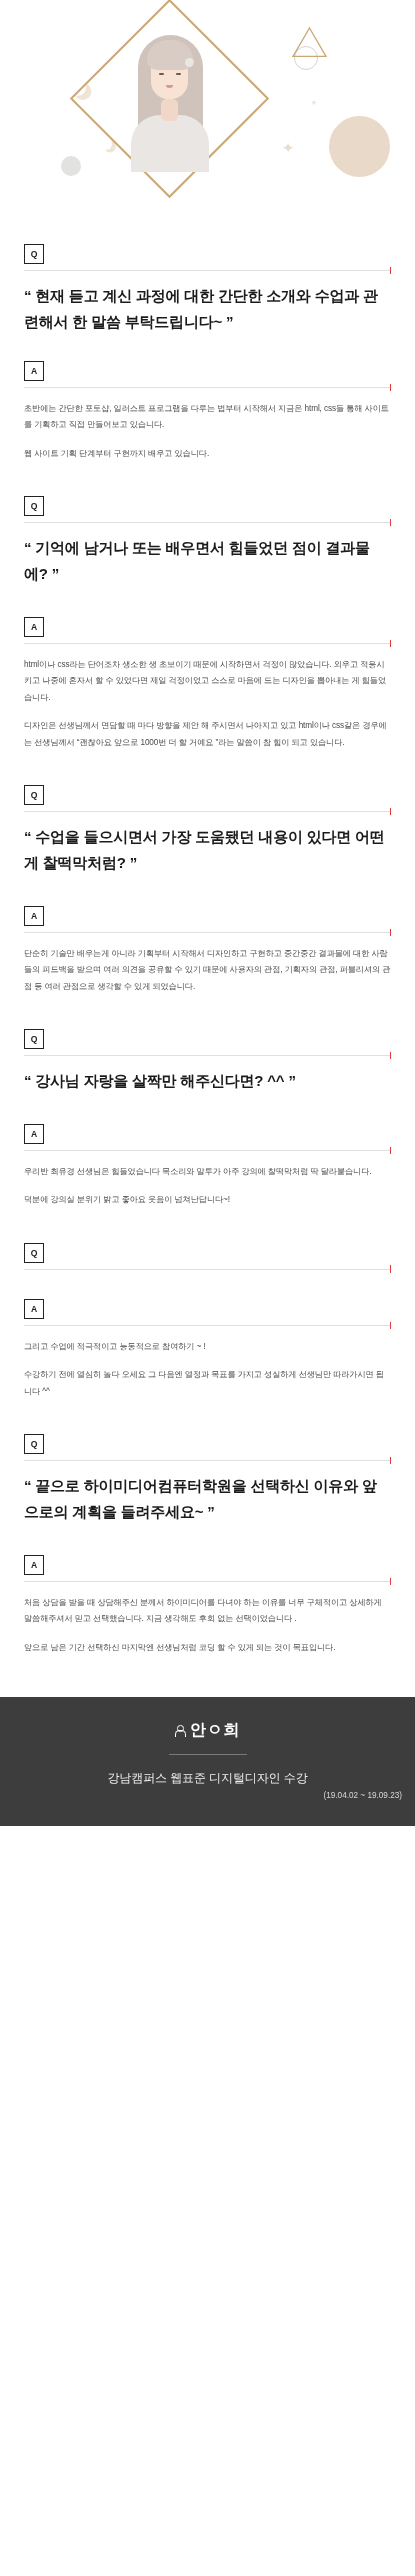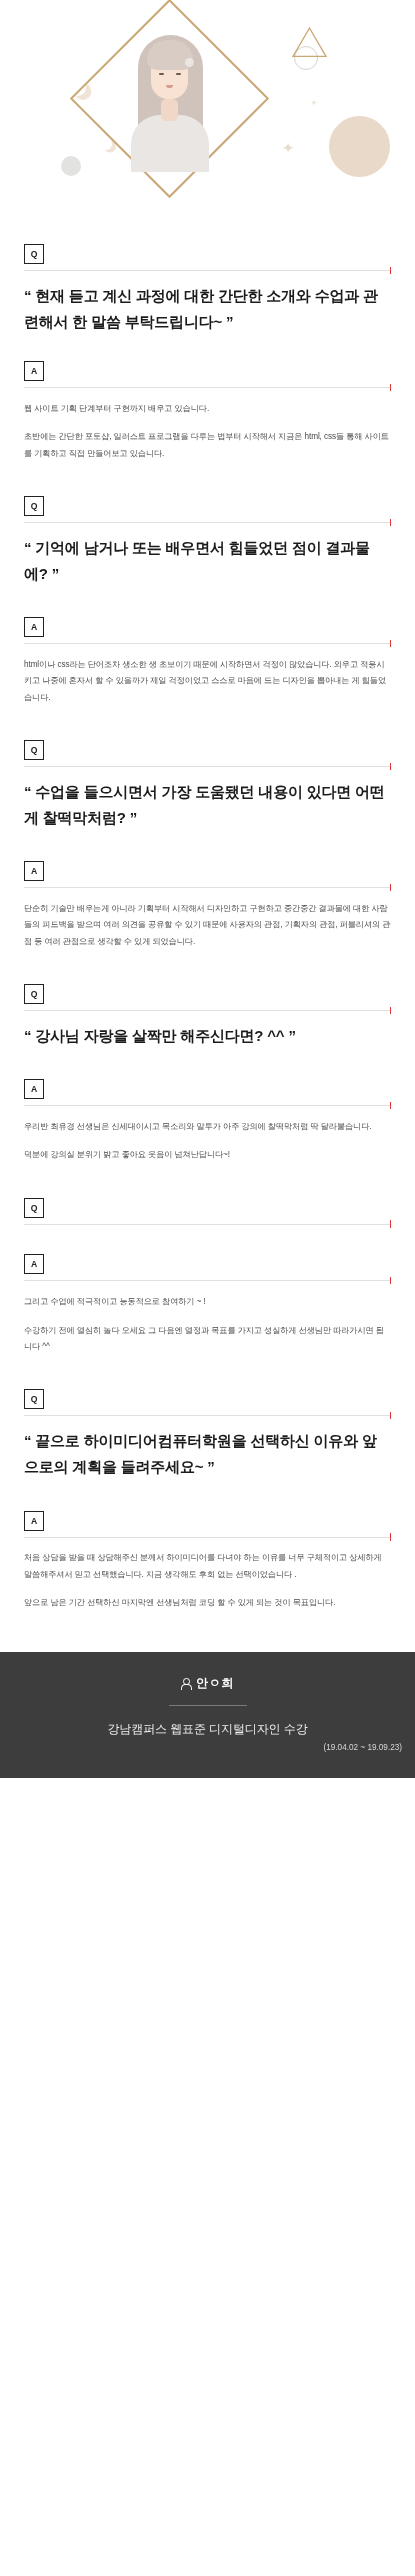"웹 사이트 기획 단계부터 구현까지" p { order: before "초반에는 간단한 포토샵, 일러스트 프로그램을" -> after "초반에는 간단한 포토샵, 일러스트 프로그램을" }
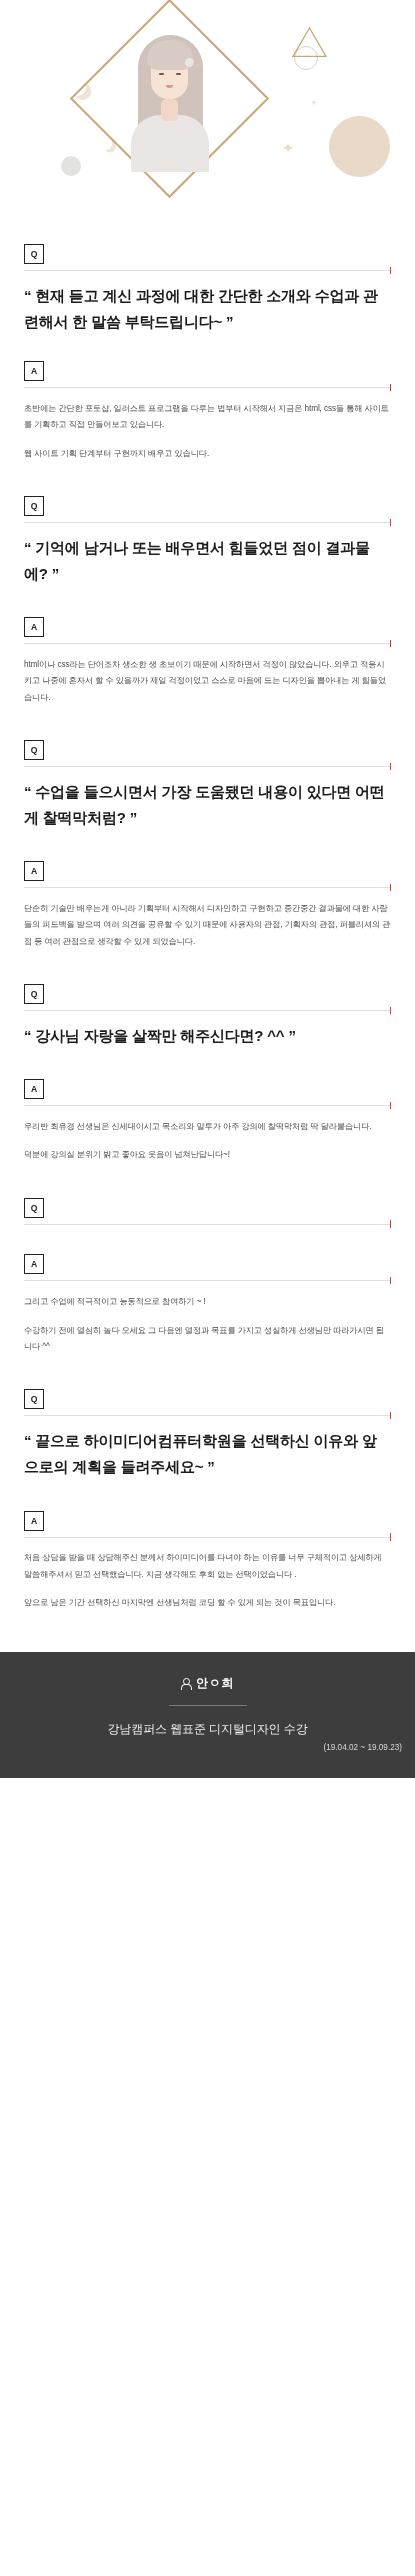"html이나 css라는 단어조차 생소한 생" p { text: 있을까가 -> 있었다면 }
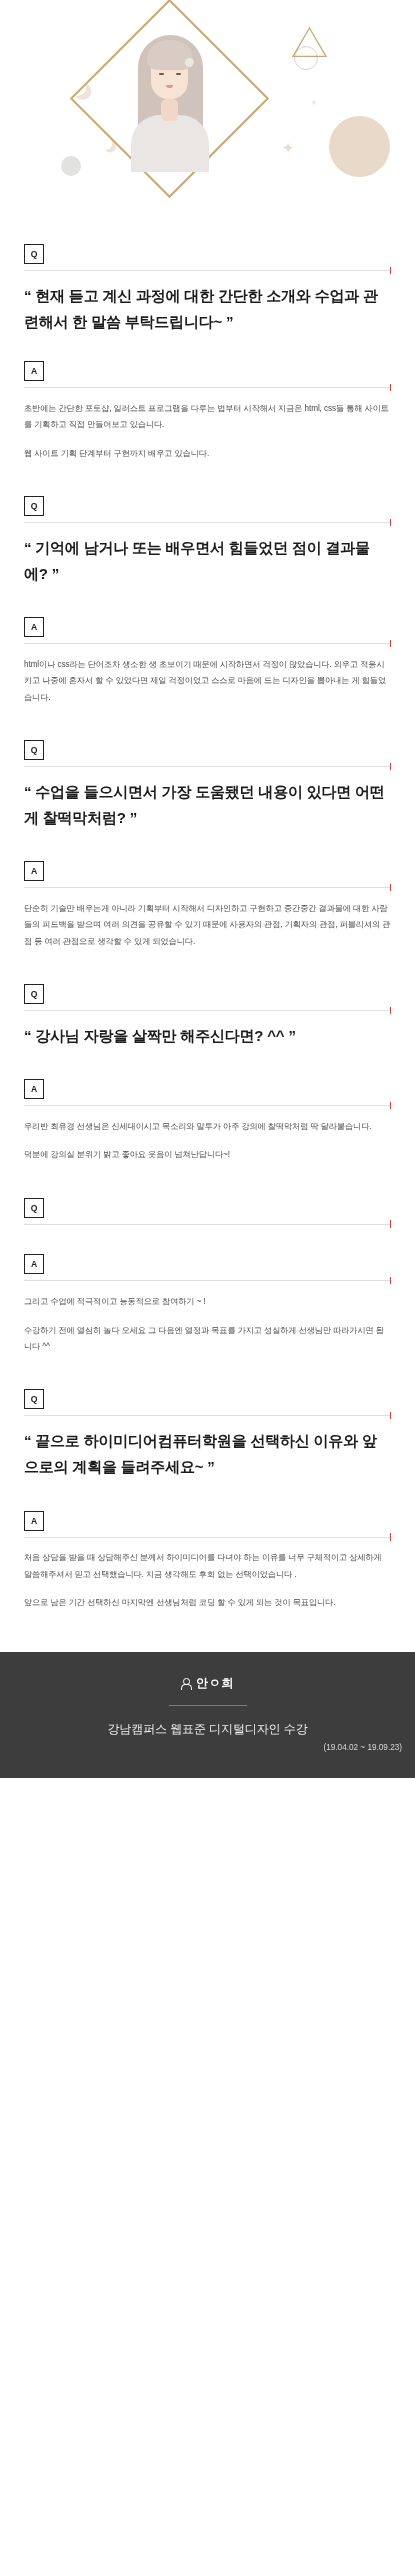"디자인은 선생님께서 면담할 때 마다" p { html: none -> <p>디자인은 선생님께서 면담할 때 마다 방향을 제안 해 주시면서 나아지고 있고 html이나 css같은 경우에는 선생님께서 “괜찮아요 앞으로 1000번 더 할 거예요 ”라는 말씀이 참 힘이 되고 있습니다.</p> }
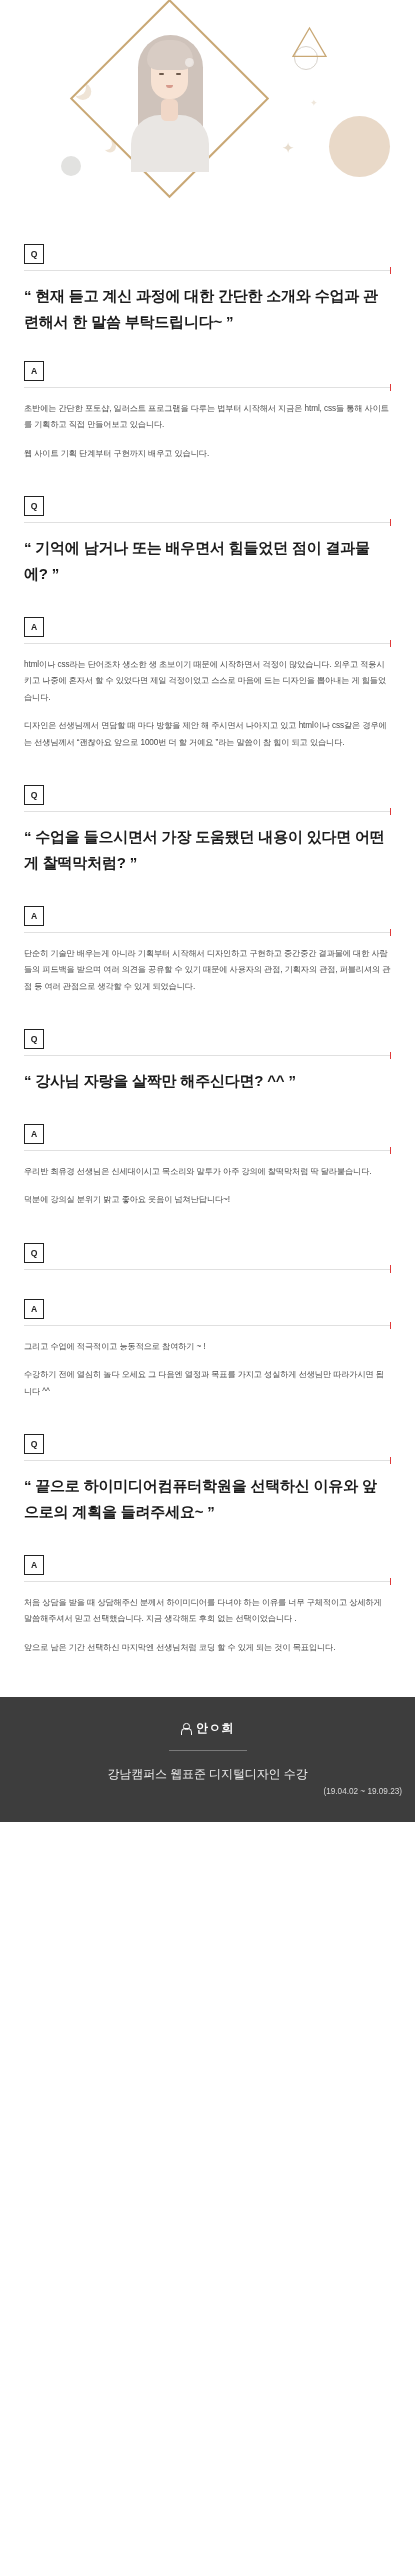"우리반 최유경 선생님은 신세대이시고 목소리와" p { text: 신세대이시고 -> 힘들었습니다 }
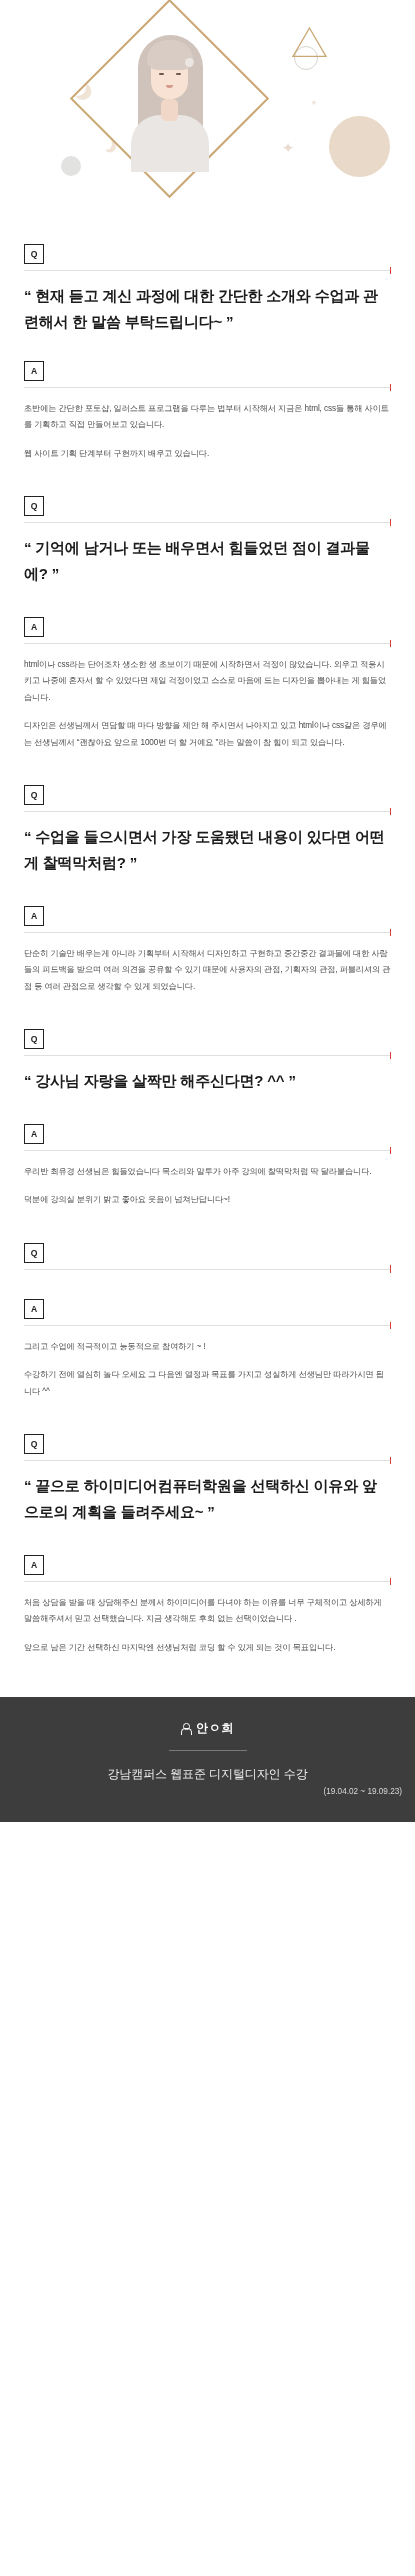"안ㅇ희" .footer-name { font-size: 12px -> 16px }
